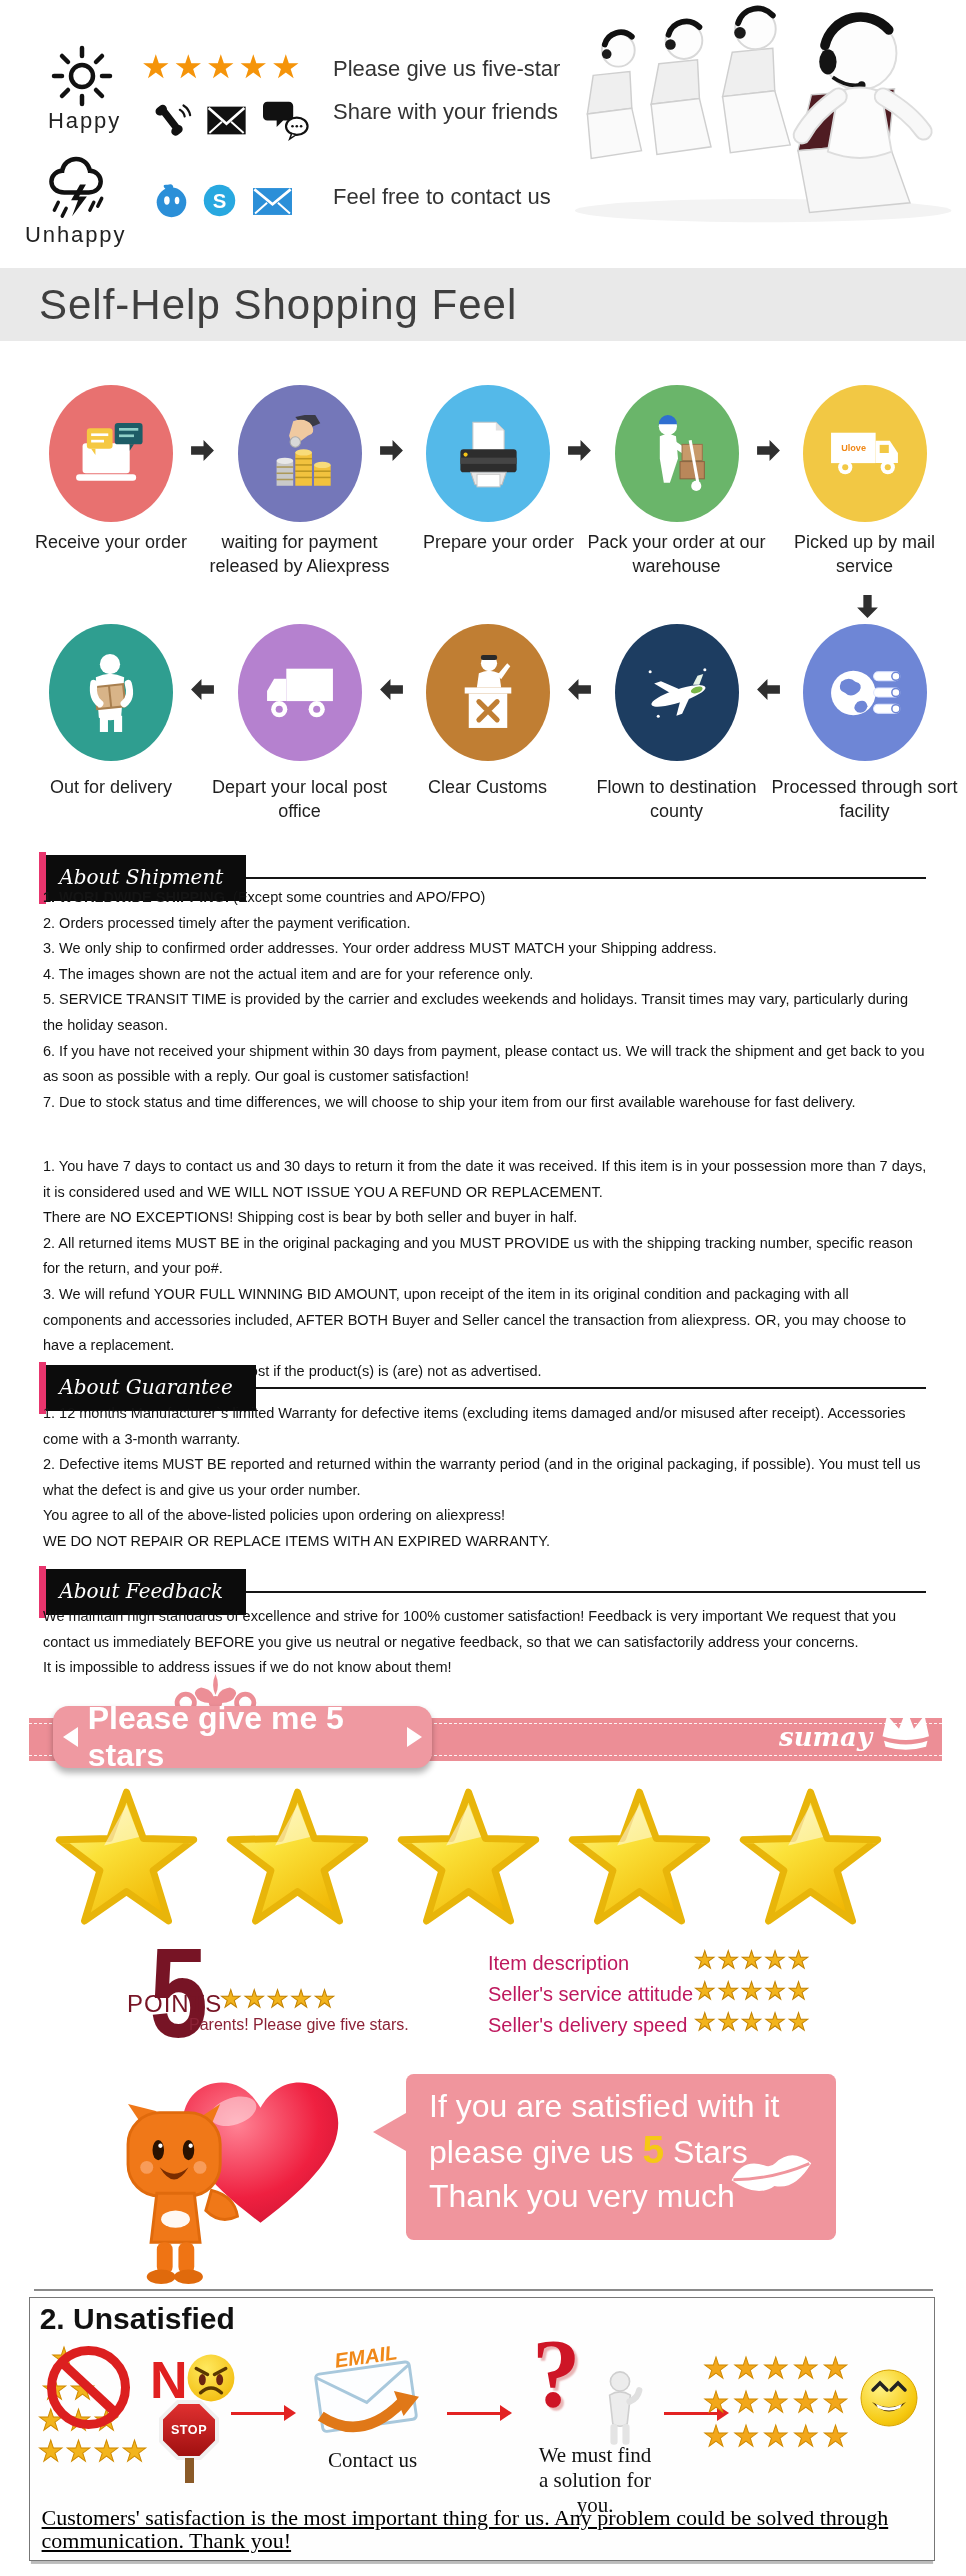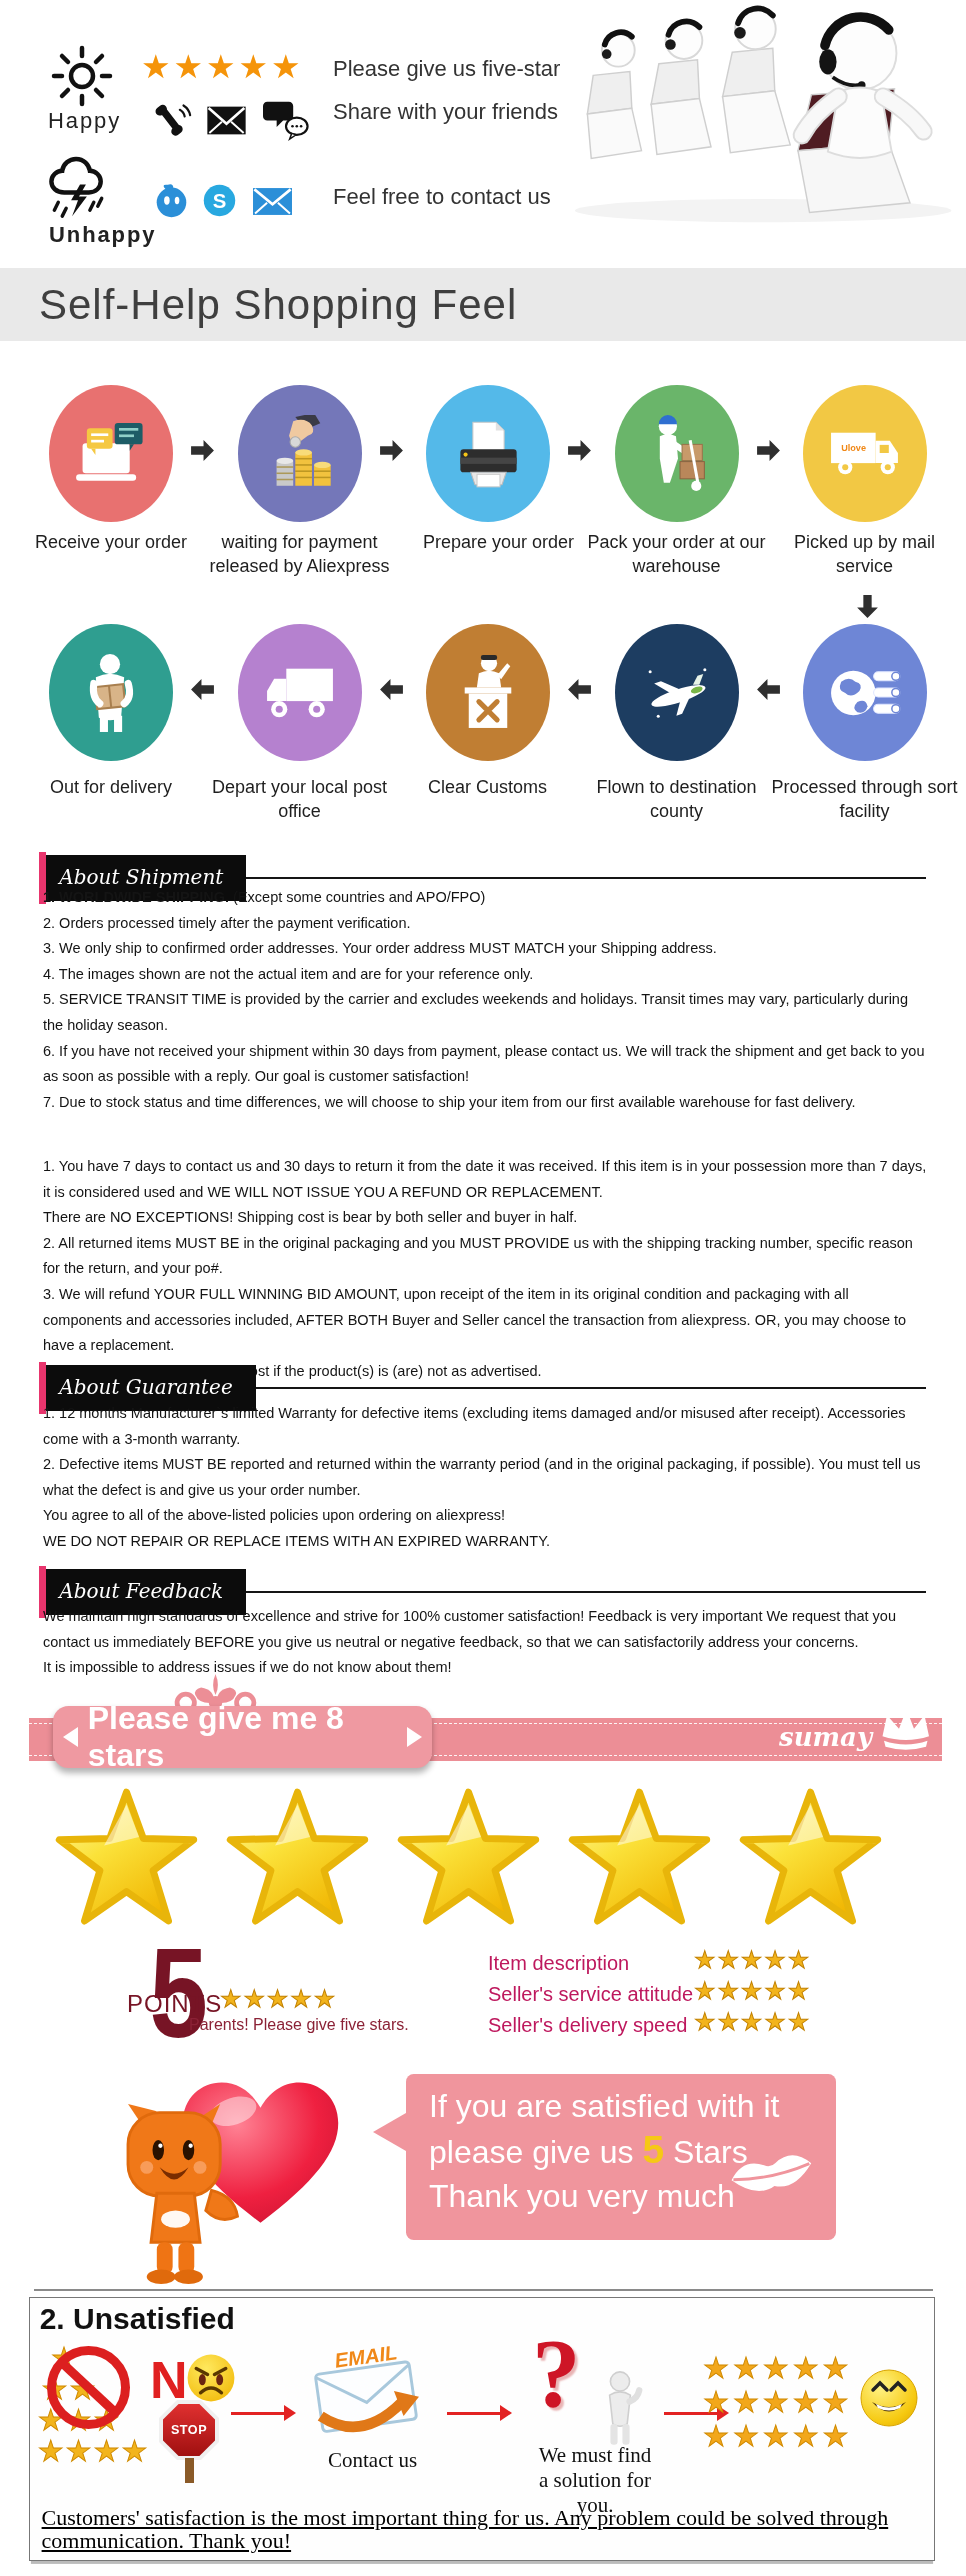"Unhappy" div.abs { font-weight: bold -> none; left: 49px -> 25px }
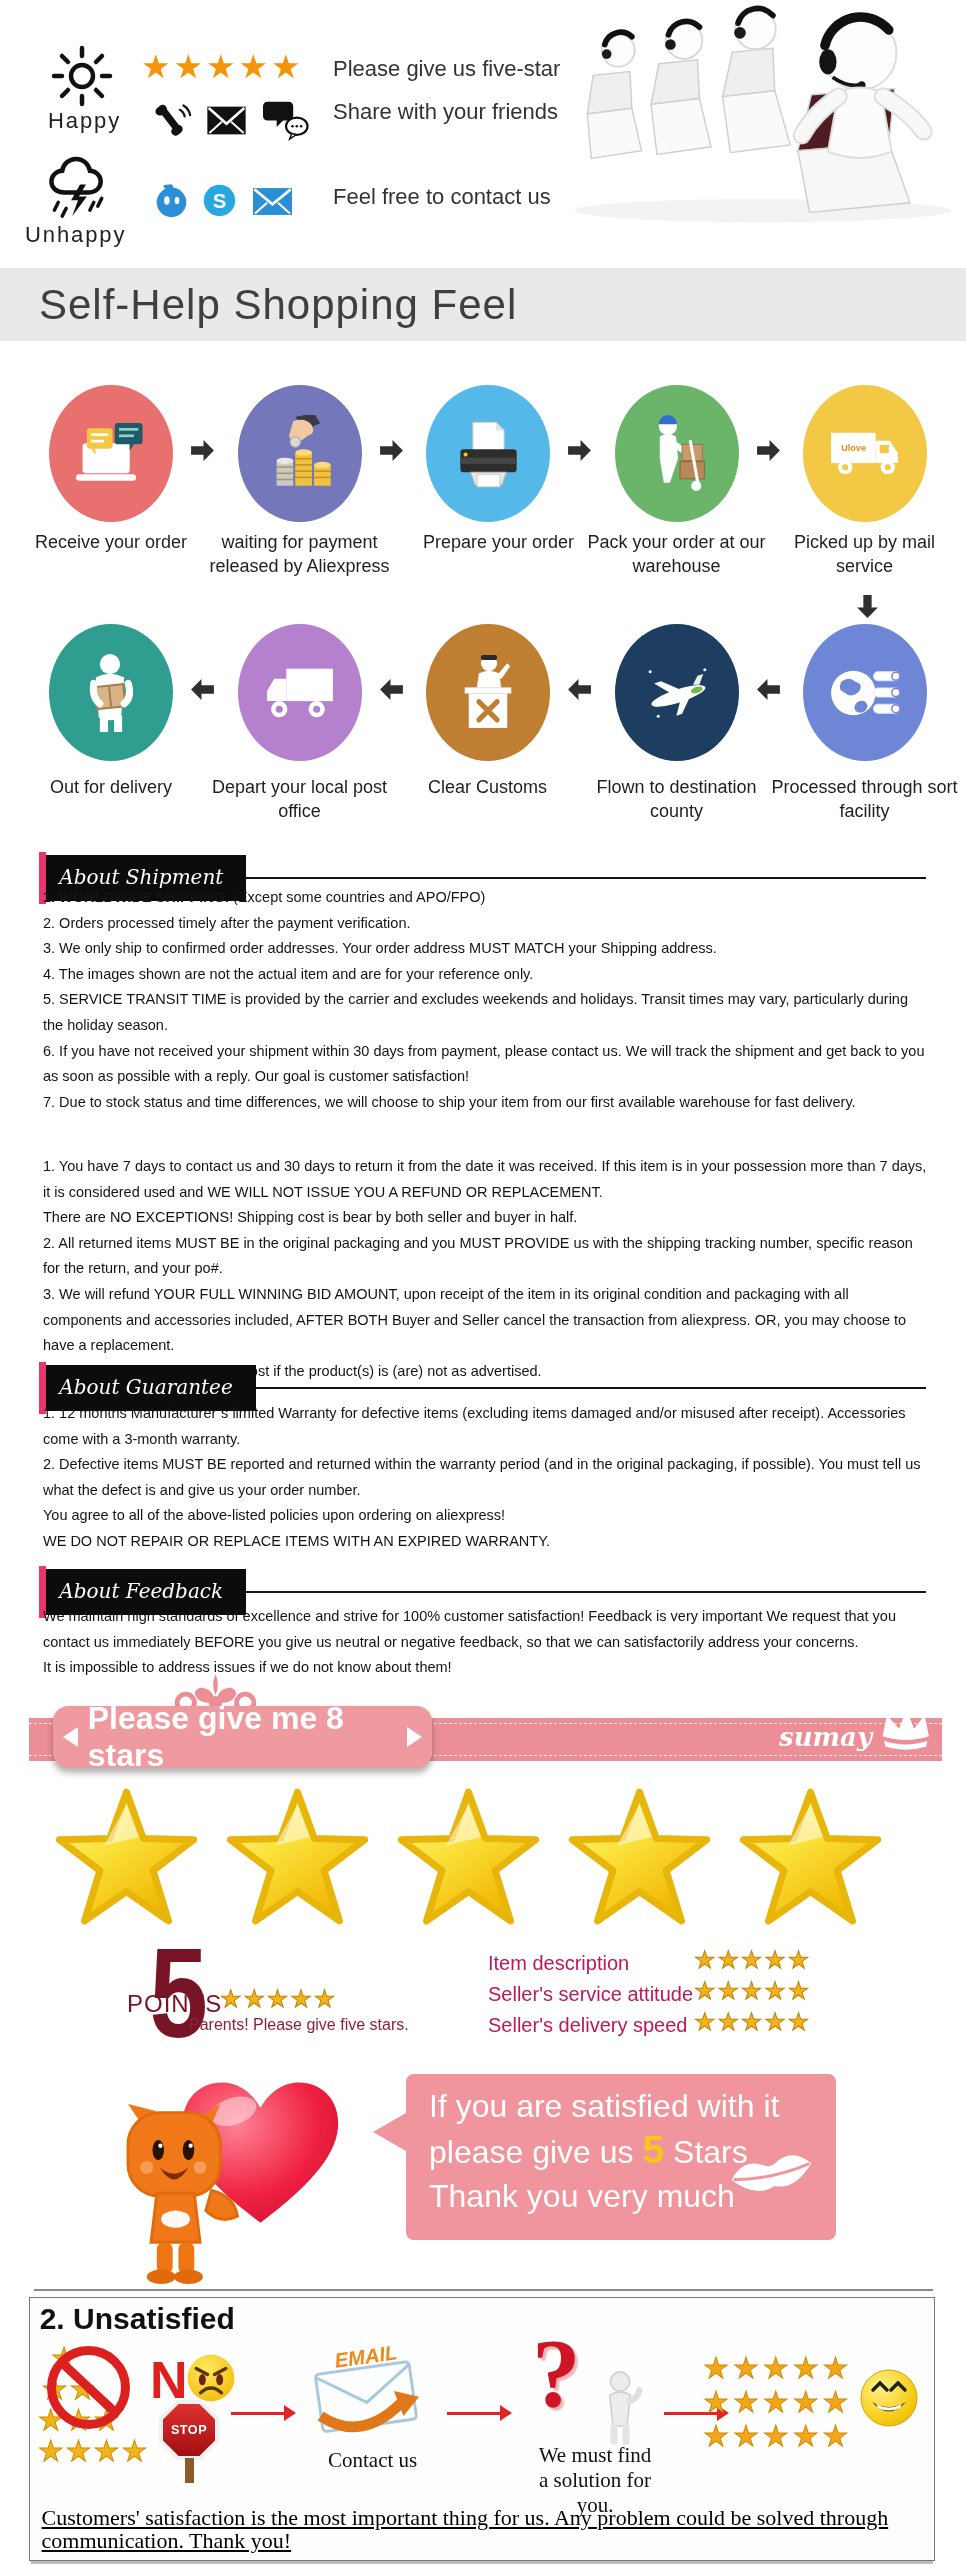"Please give me 8 stars" span { text: 8 -> 5 }
